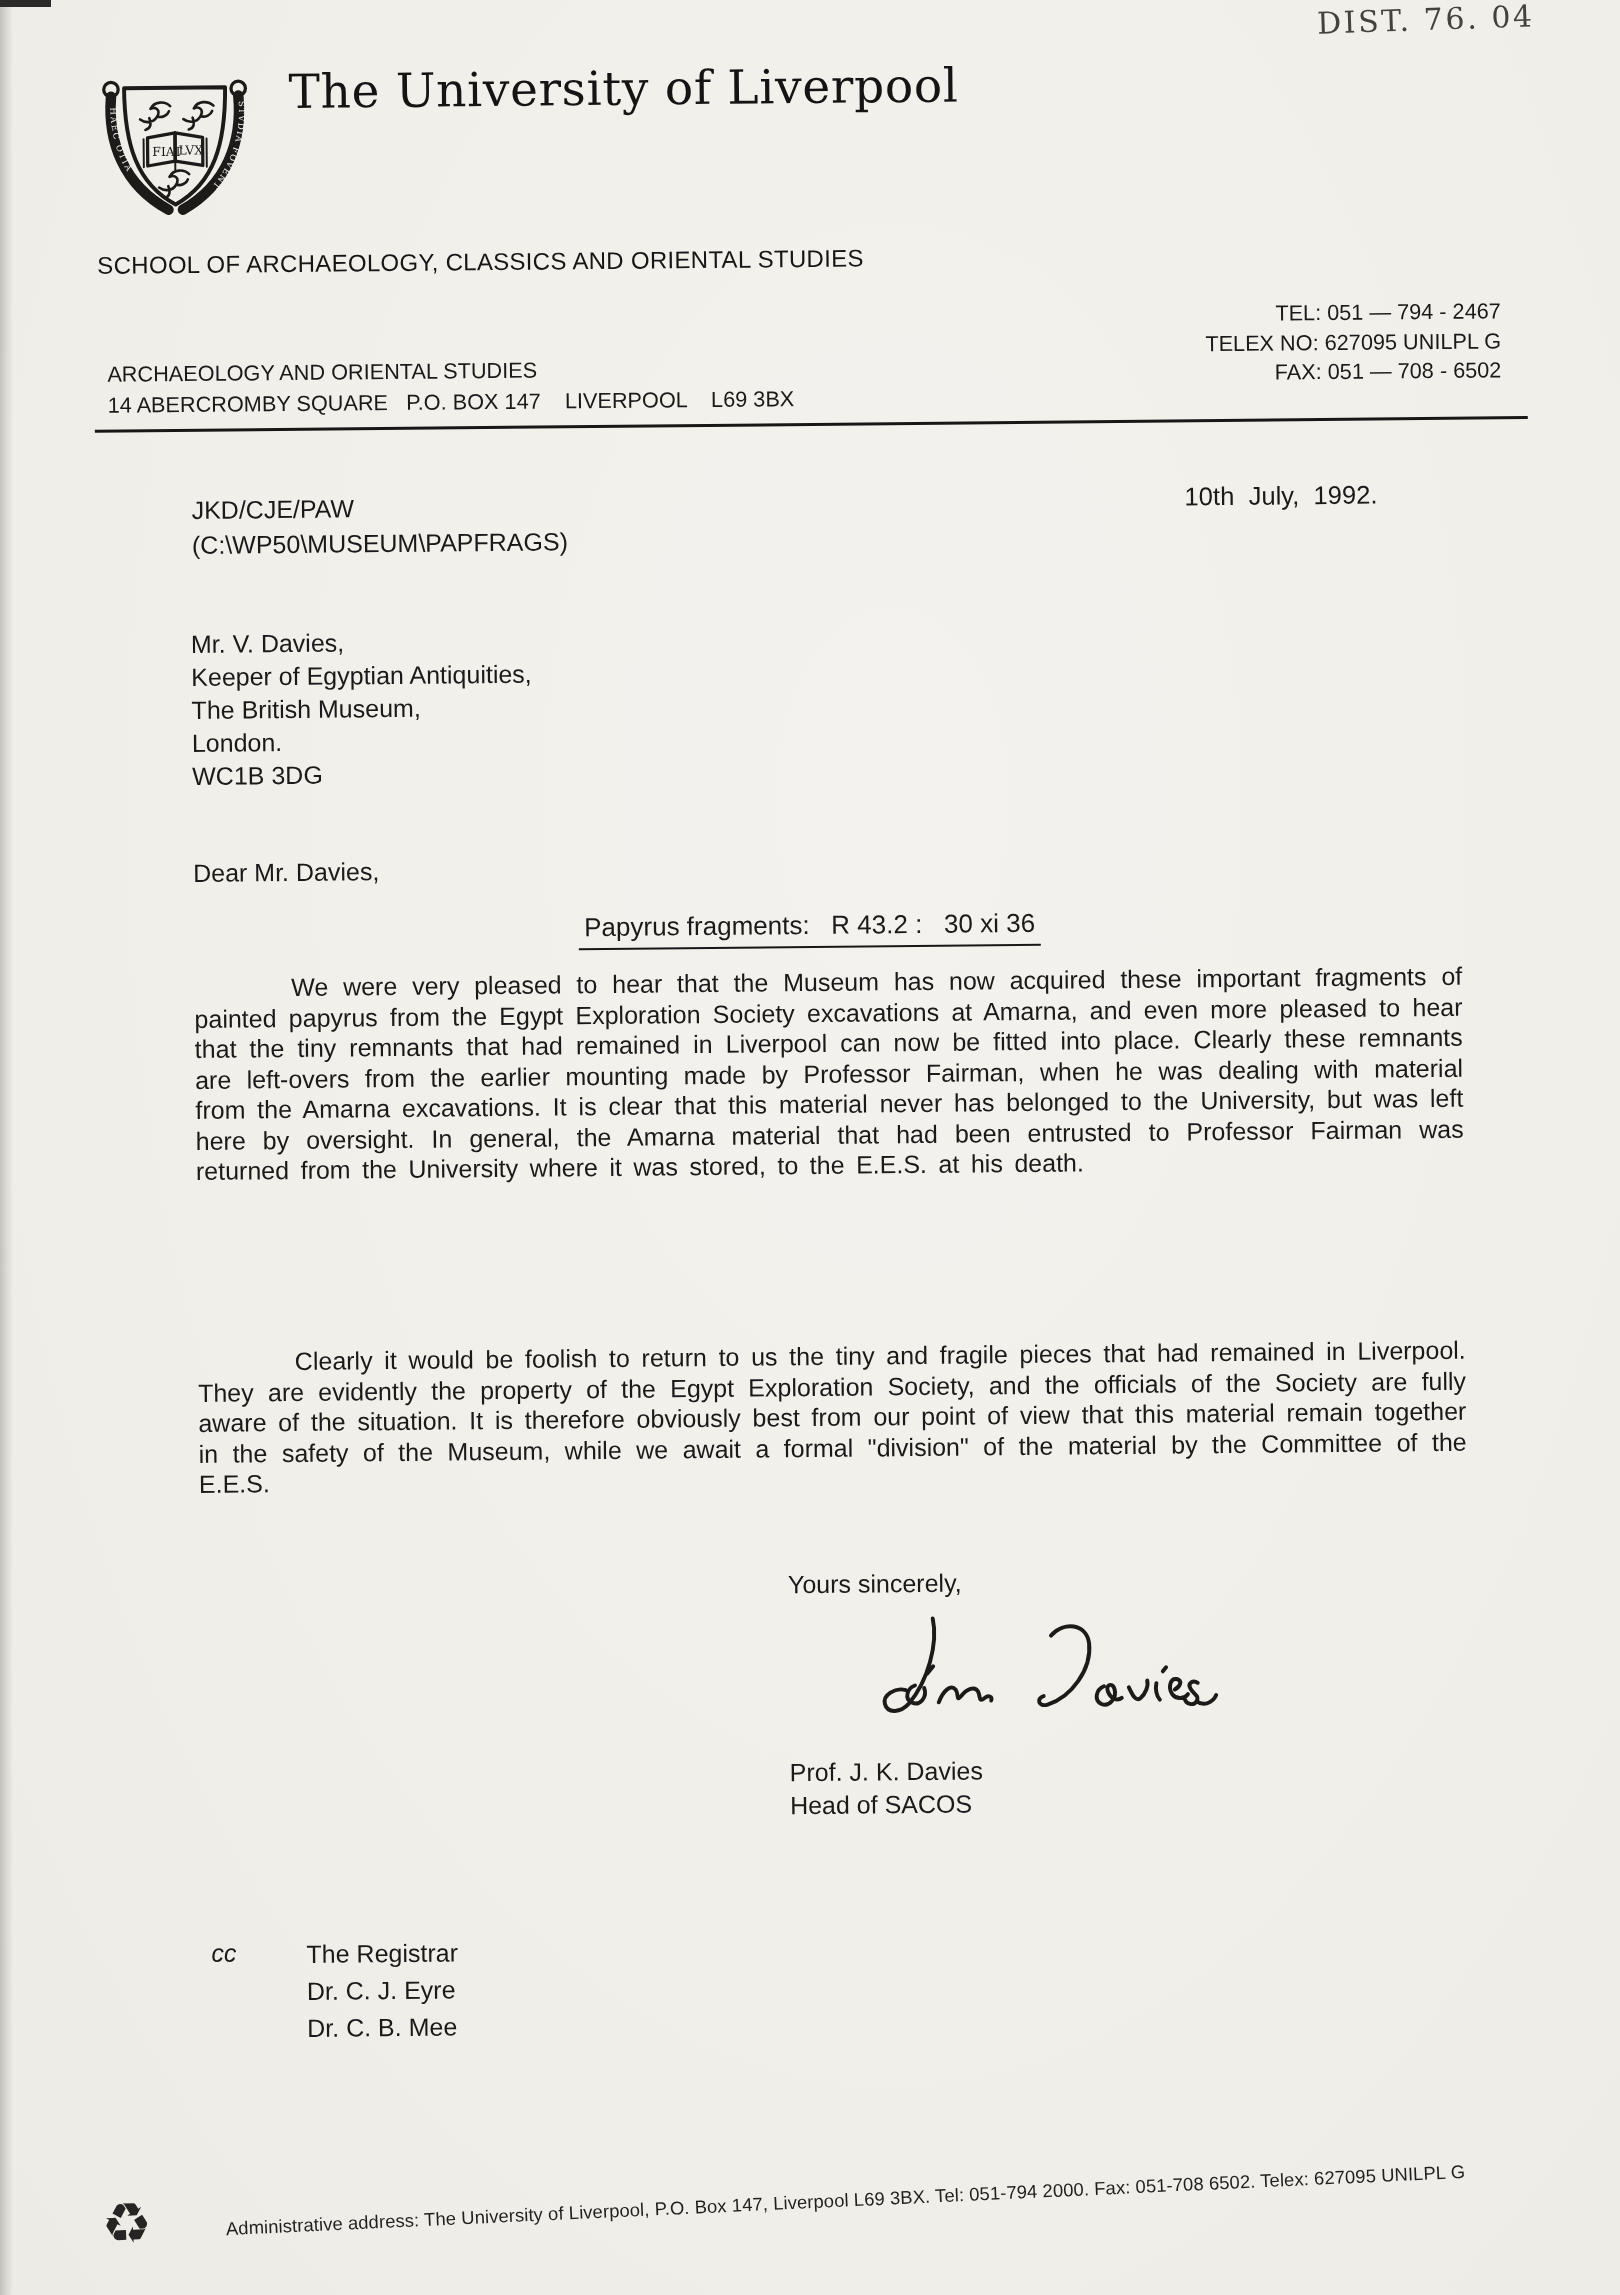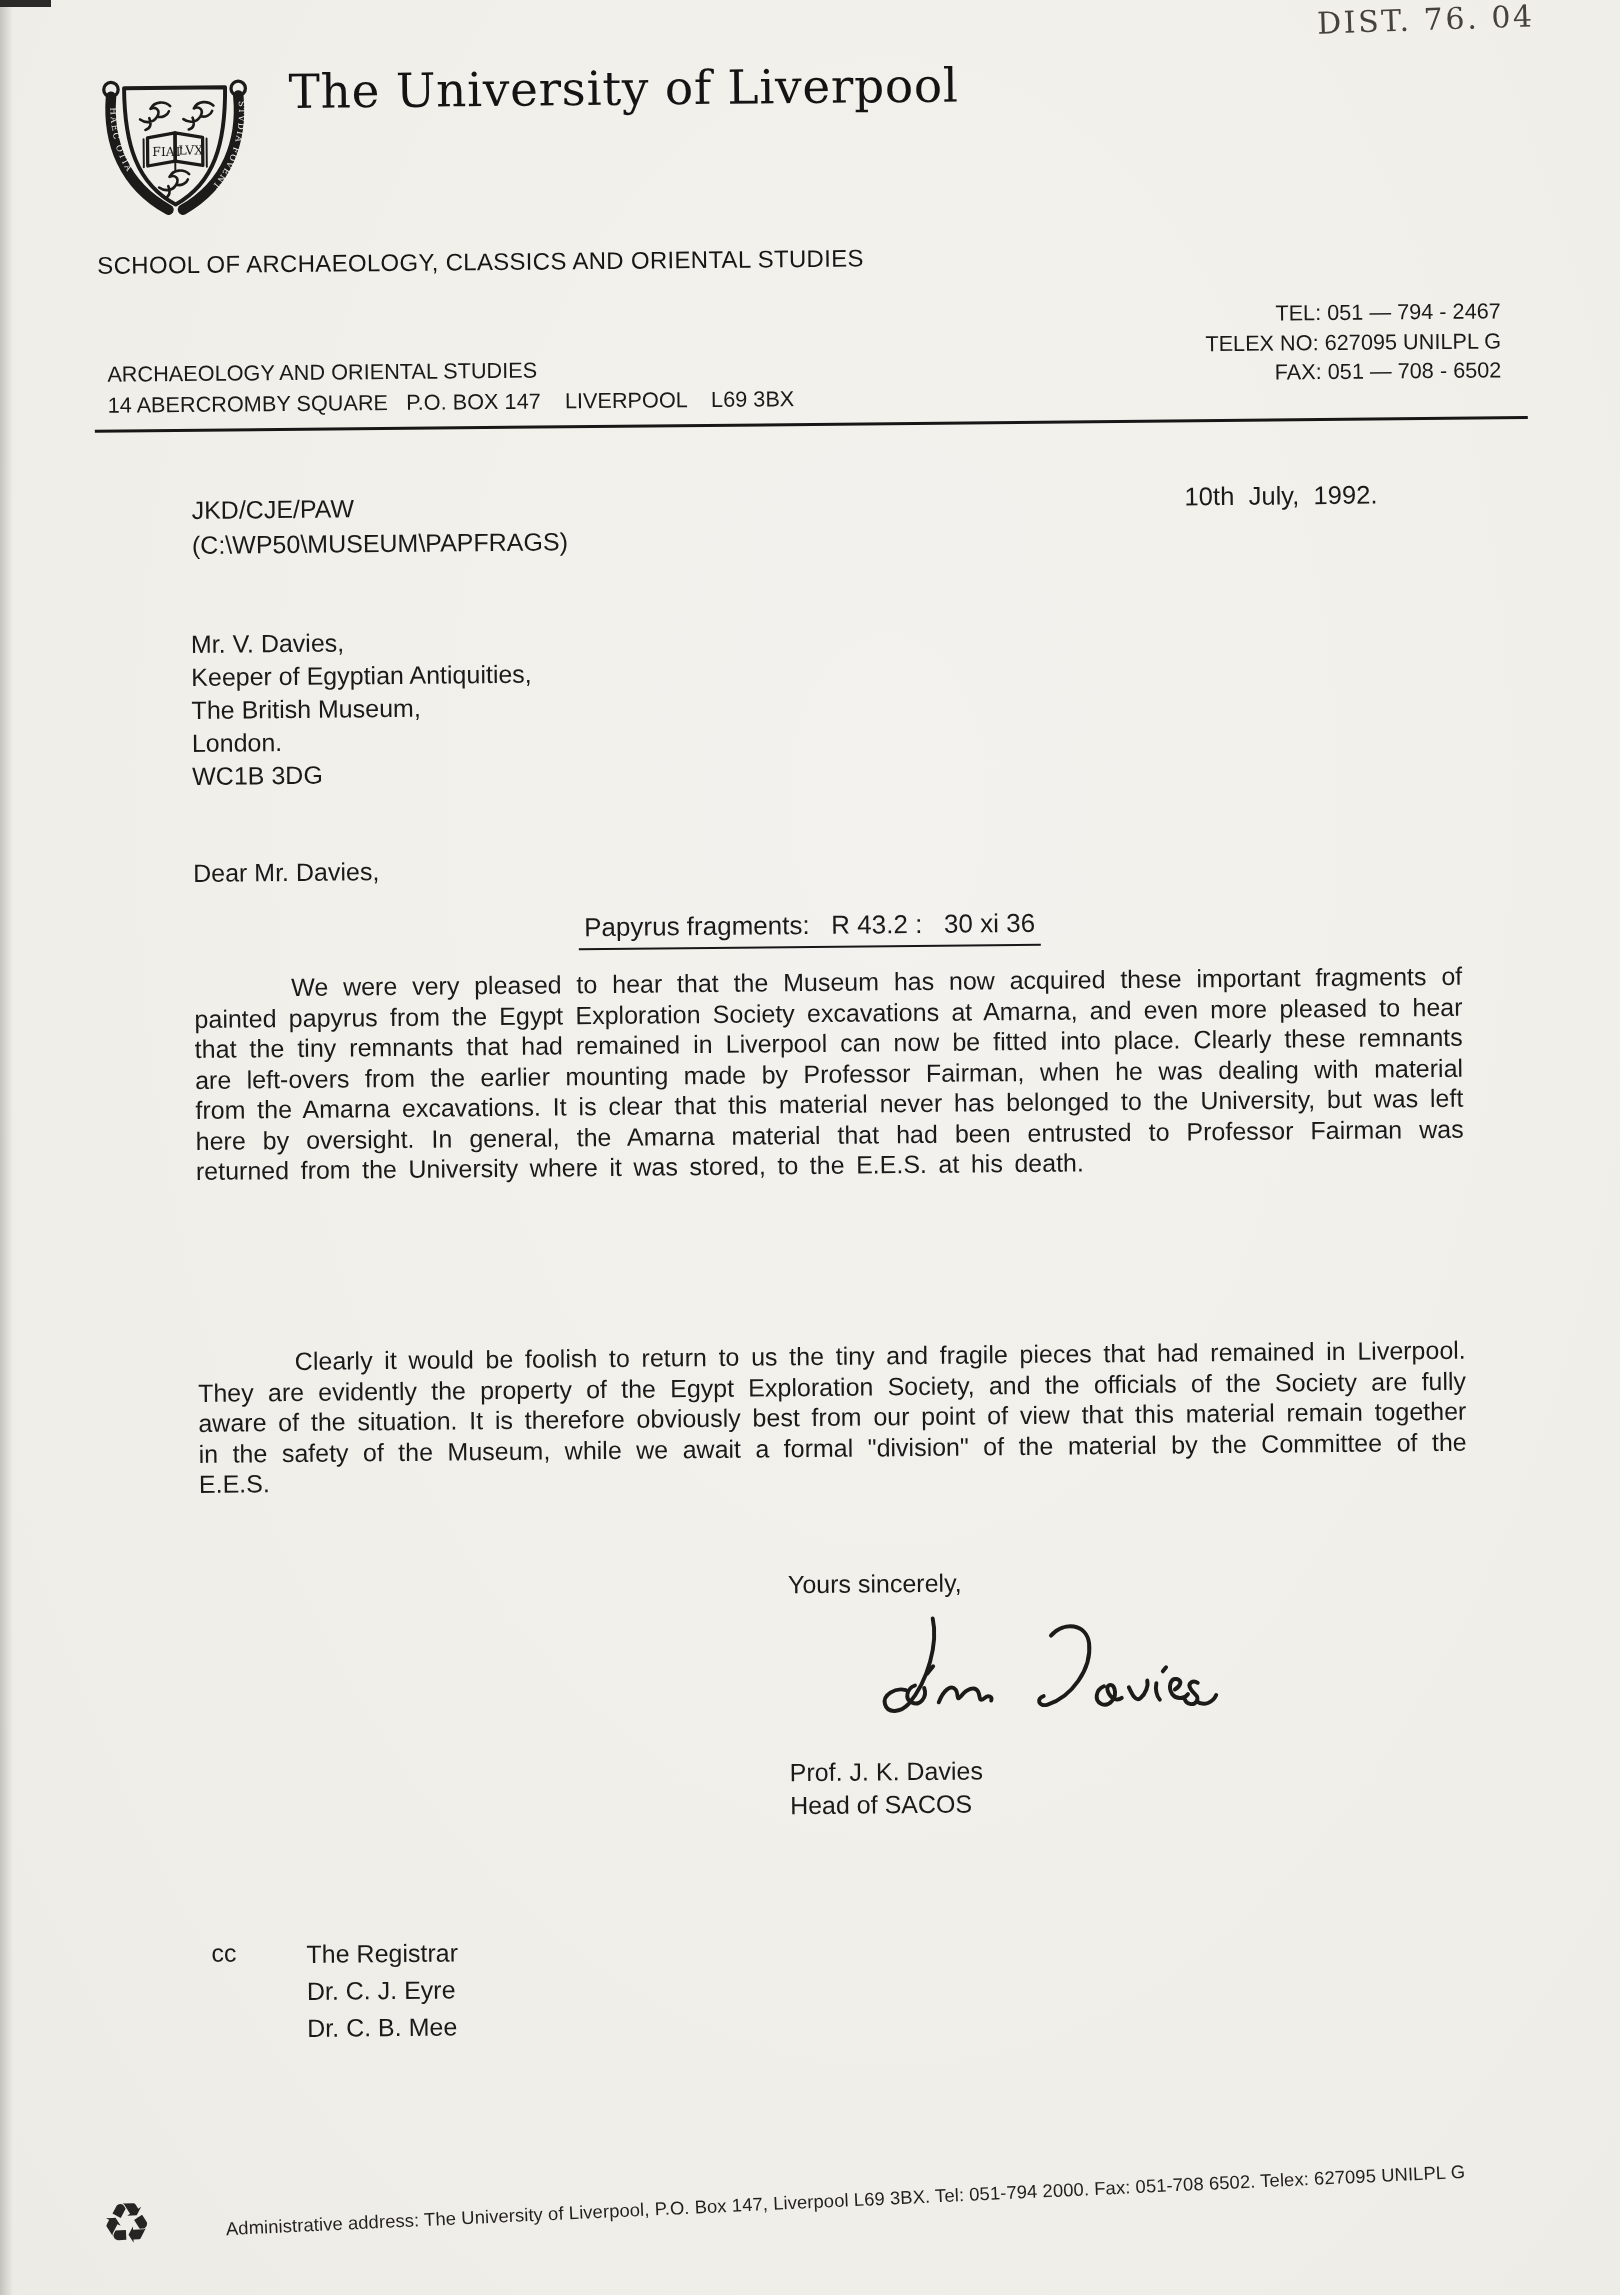"cc" .cc-label { font-style: none -> italic }
